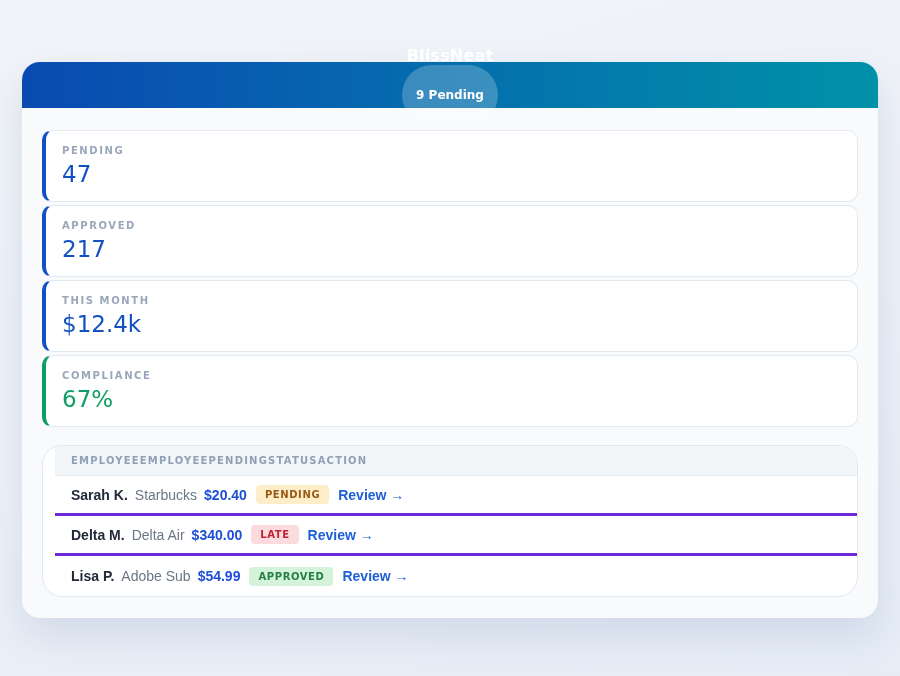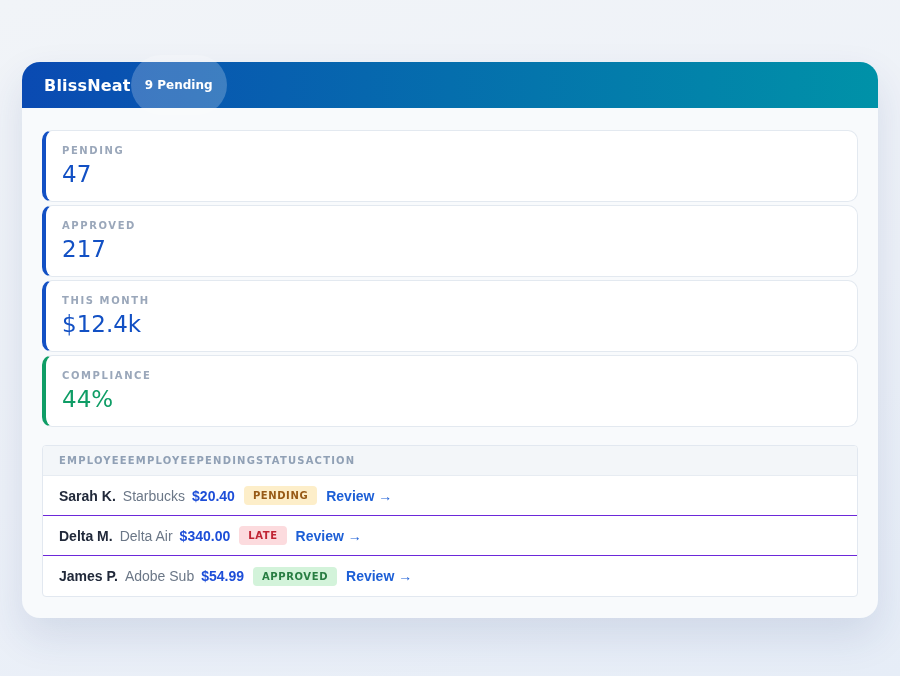"BlissNeat" .app-header { flex-direction: none -> column; justify-content: flex-start -> center }
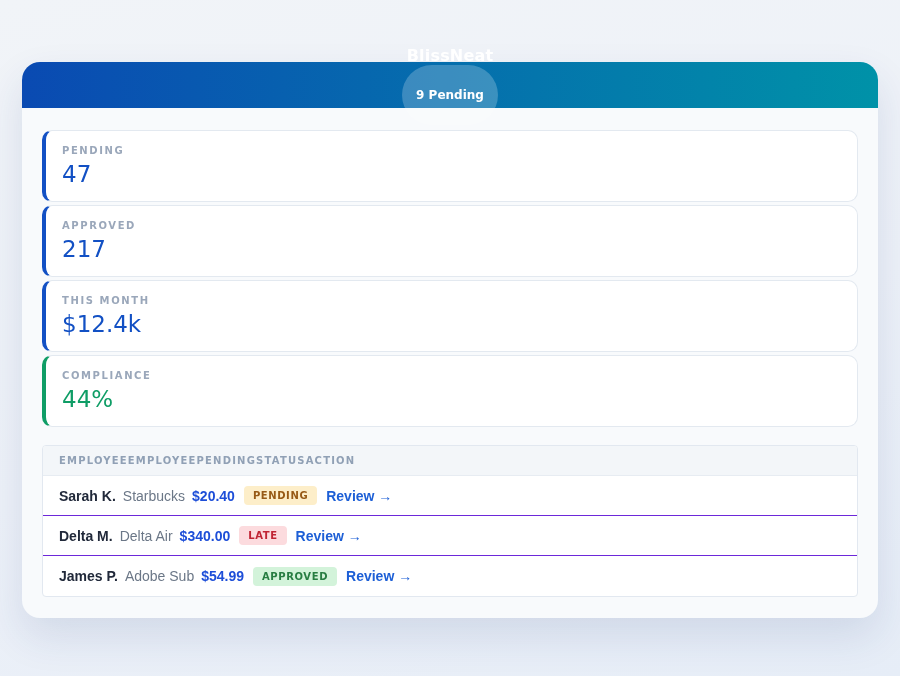"44%" div.stat-value { text: 44% -> 67% }
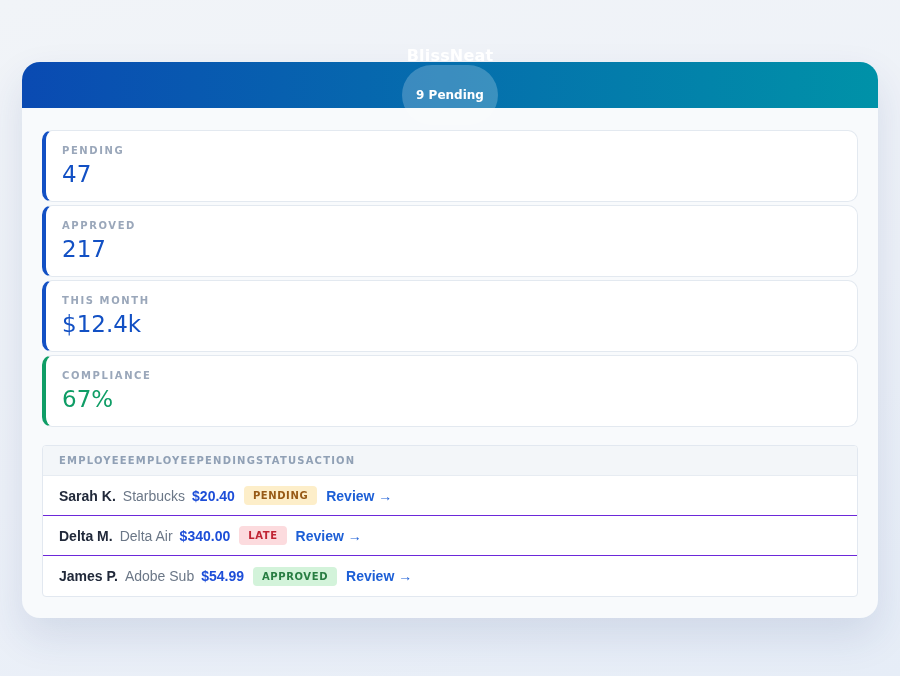"EMPLOYEE" .table-card { border-radius: 4px -> 20px; padding-left: none -> 12px }
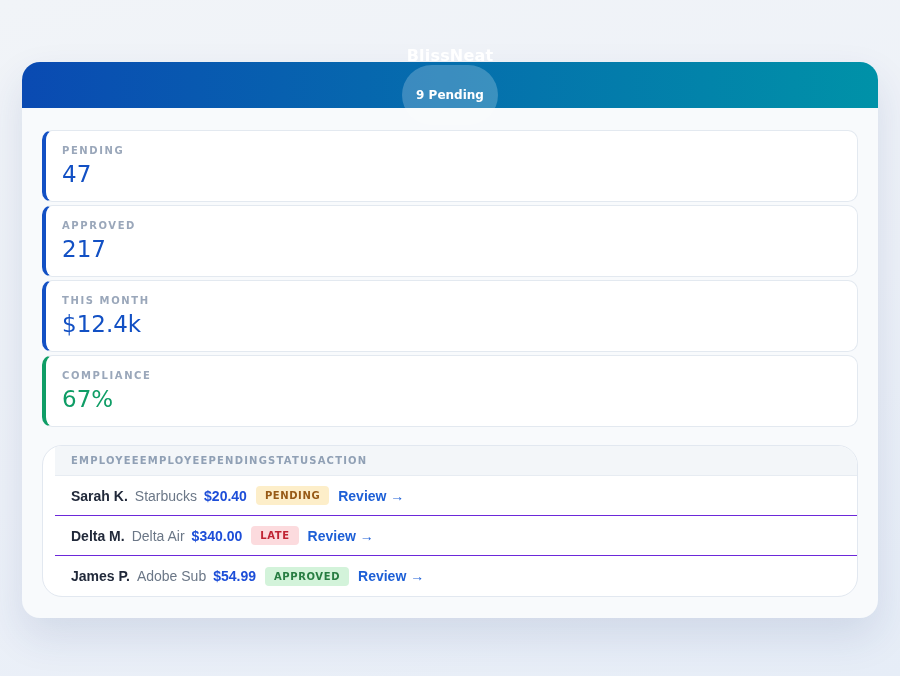"Sarah K." .table-row { border-bottom: 1px solid #6d28d9 -> 3px solid #6d28d9 }
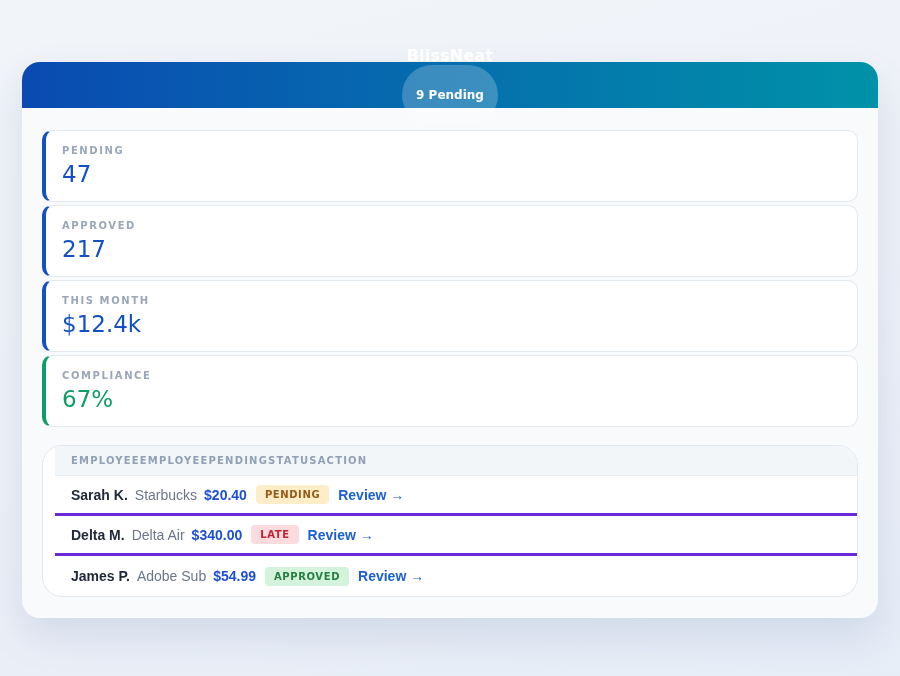"James P." span.cell-employee { text: James -> Lisa }
